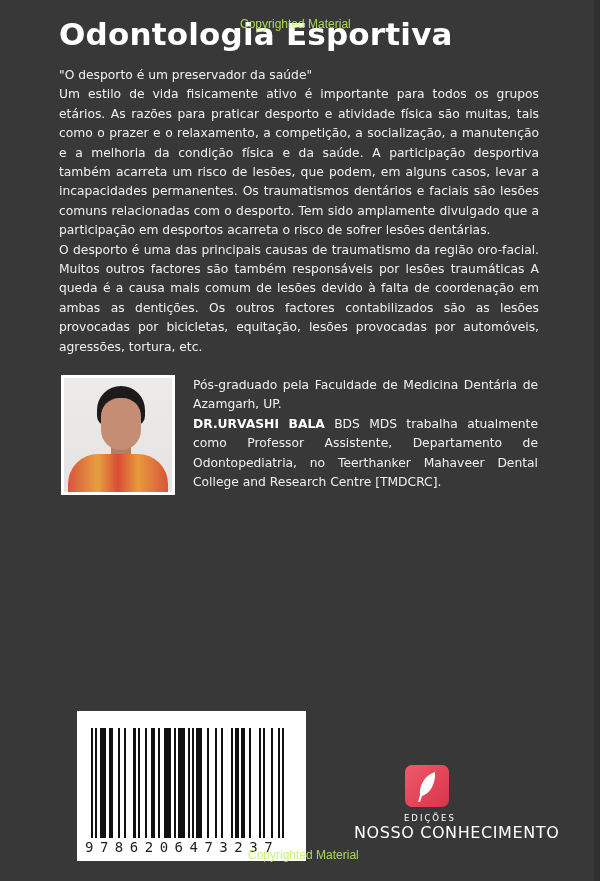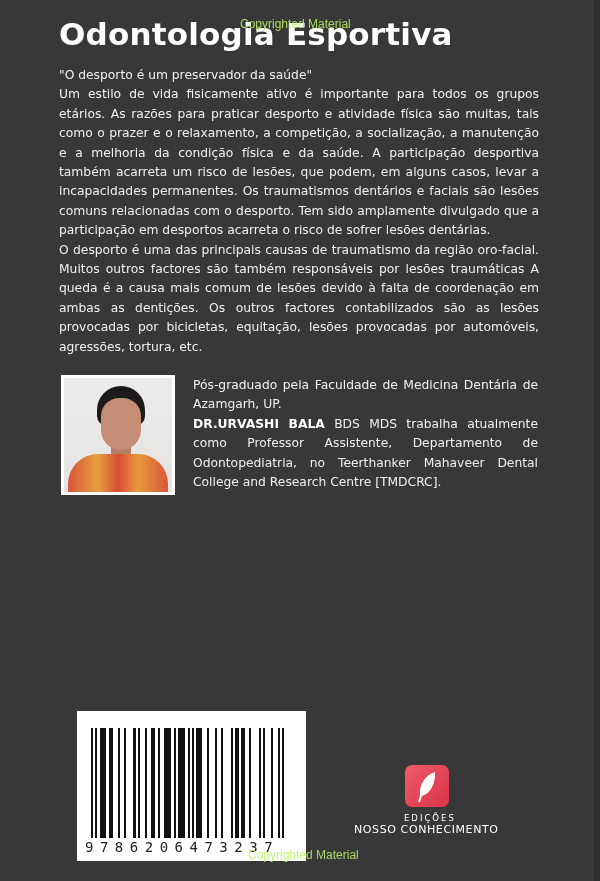"NOSSO CONHECIMENTO" .pub-big { font-size: 11px -> 16px }
